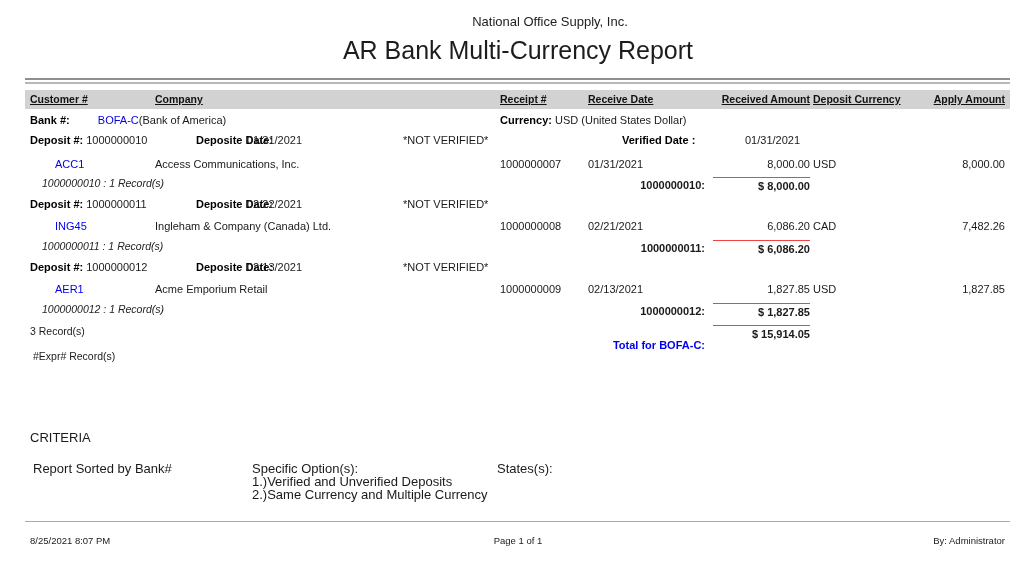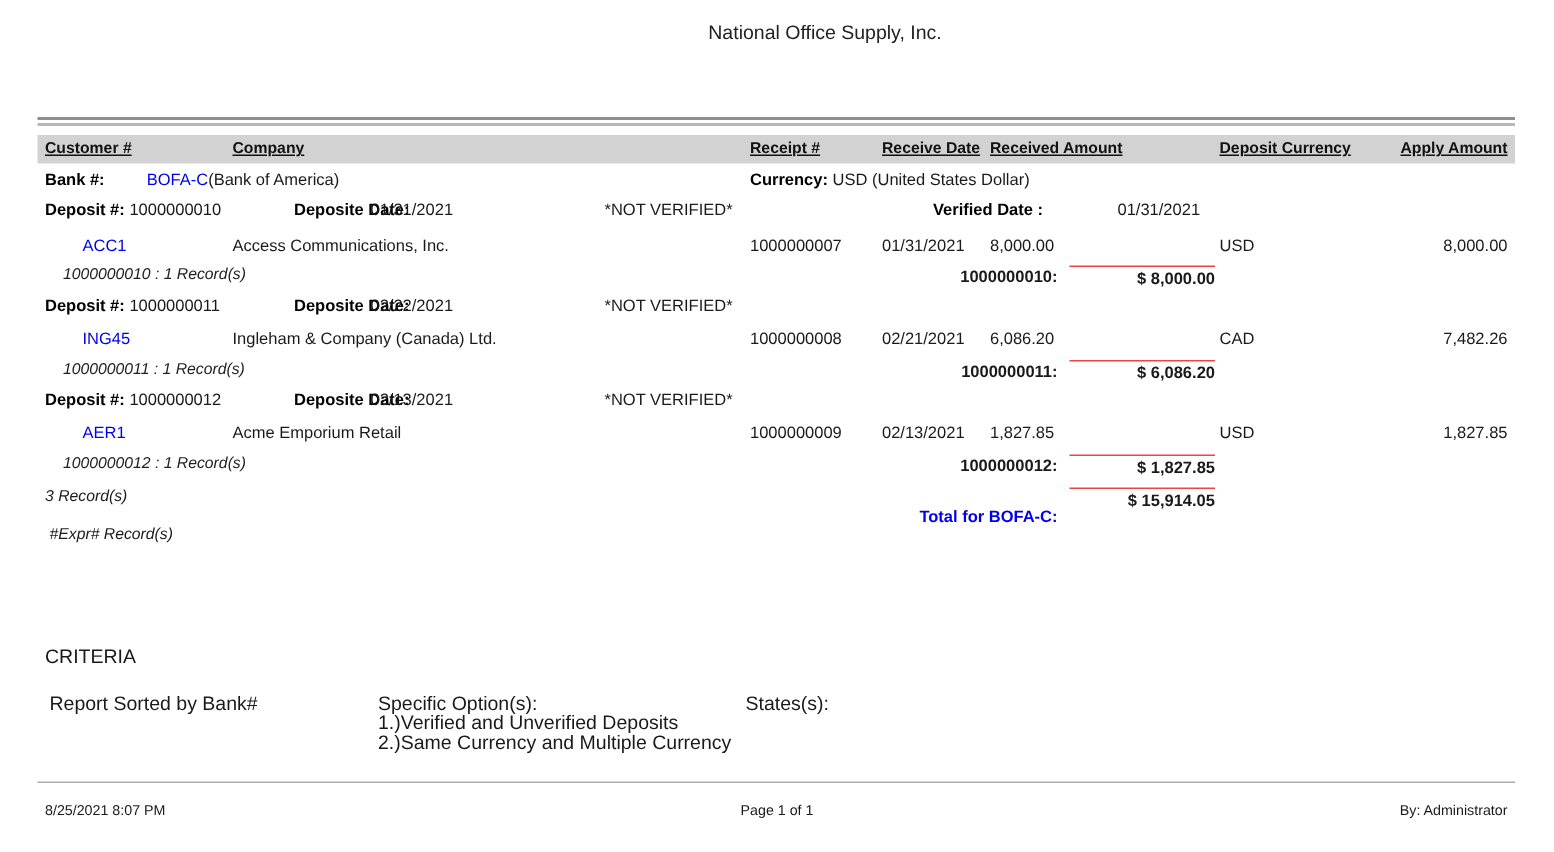"AR Bank Multi-Currency Report" div.abs { html: none -> <div>AR Bank Multi-Currency Report</div> }
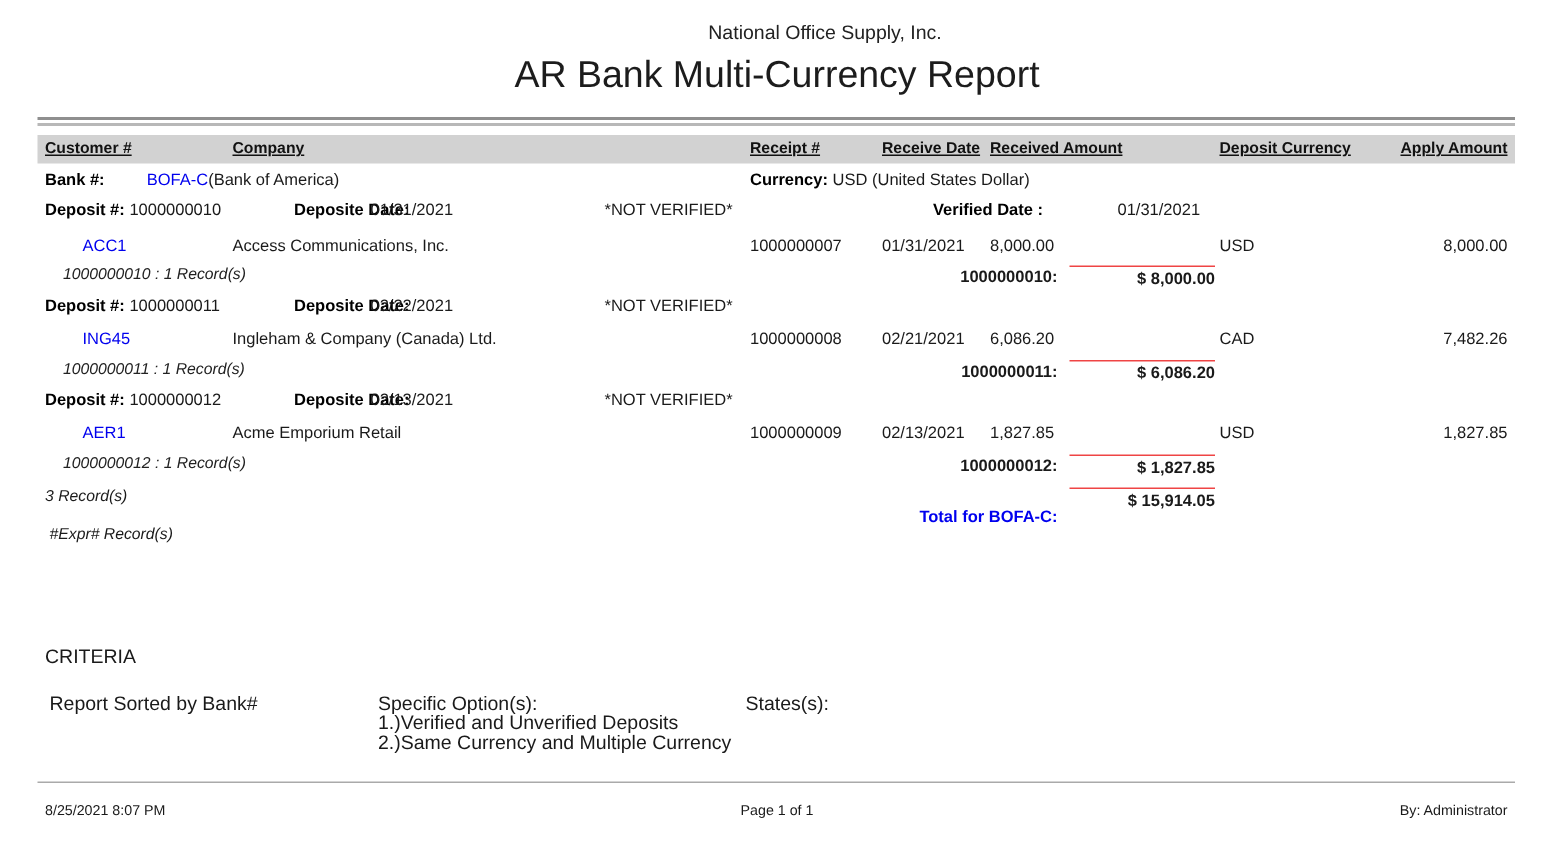"Received Amount" .c-ramt { text-align: left -> right }
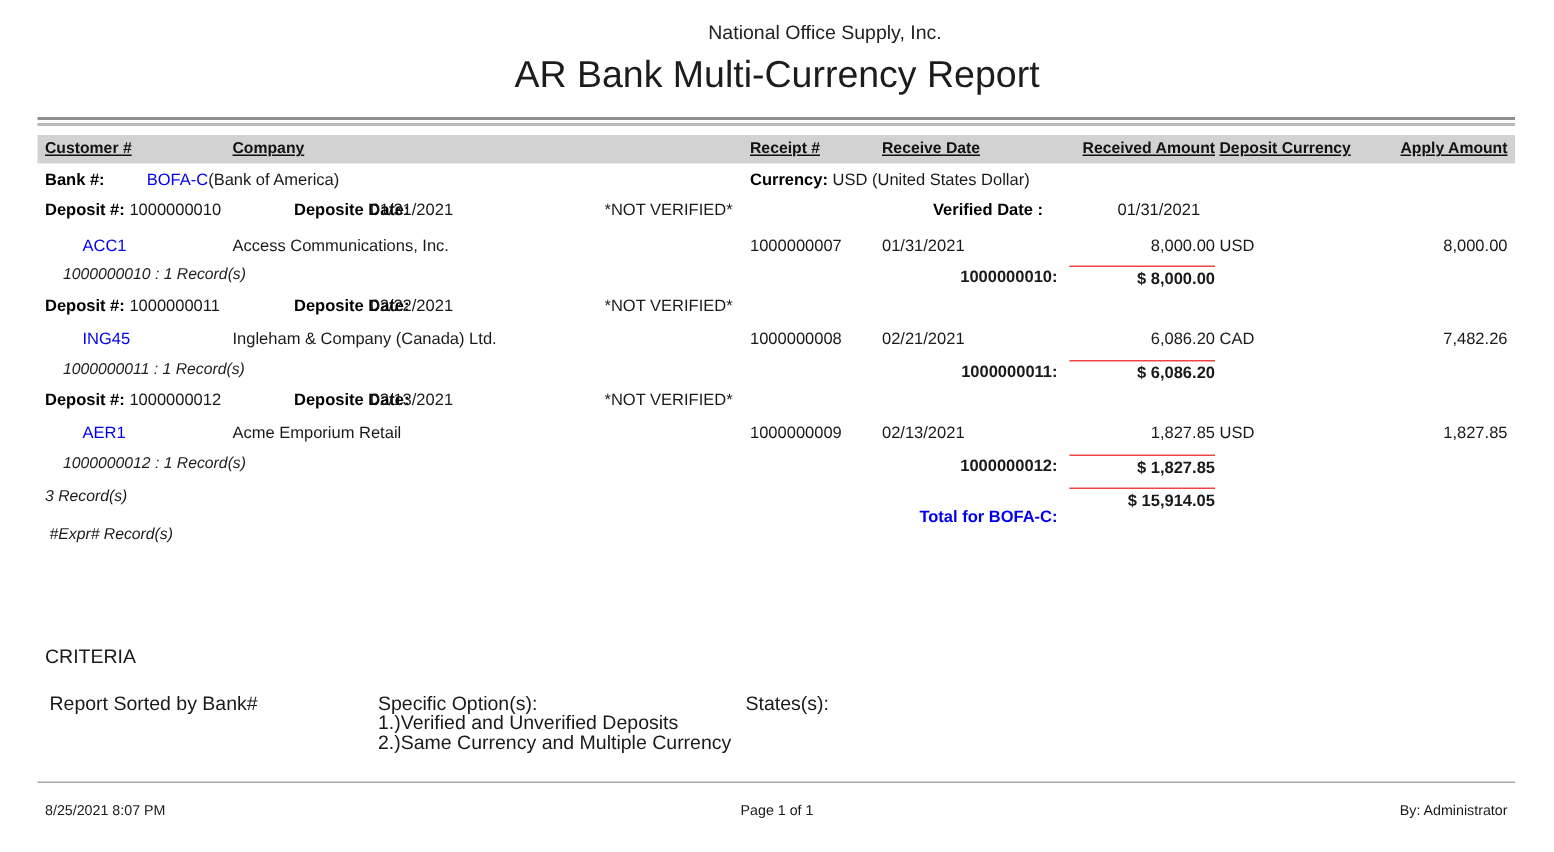"3 Record(s)" .i { font-style: italic -> none }
